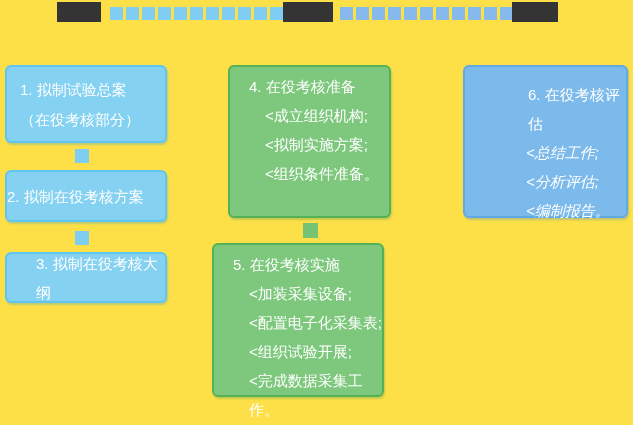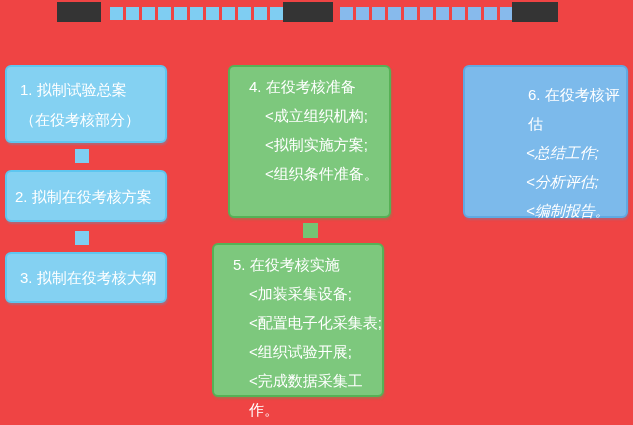"1. 拟制试验总案" .canvas { background: #ef4444 -> #fde047 }
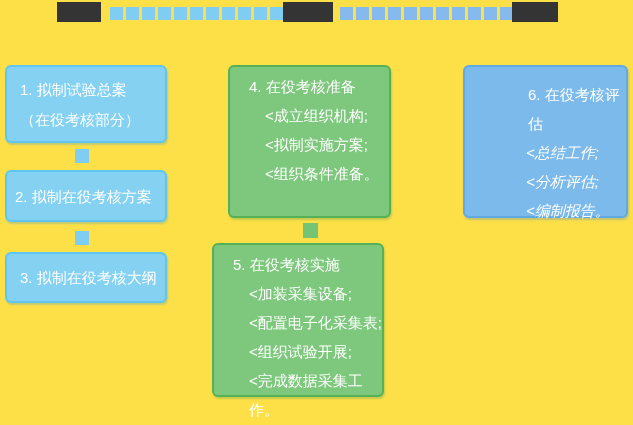"2. 拟制在役考核方案" .box-2 { padding-left: 8px -> 0 }
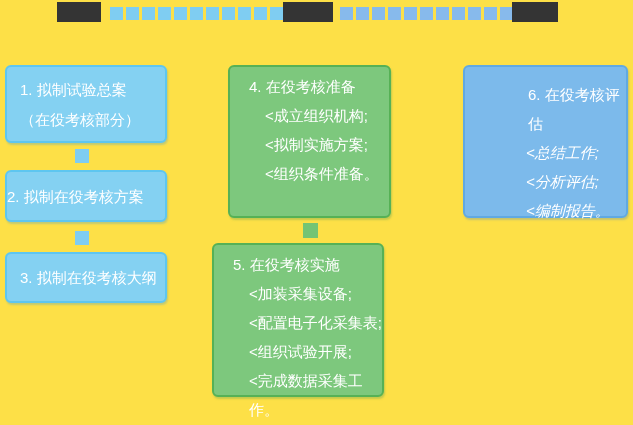"3. 拟制在役考核大纲" .box-3 { padding-left: 13px -> 29px }
